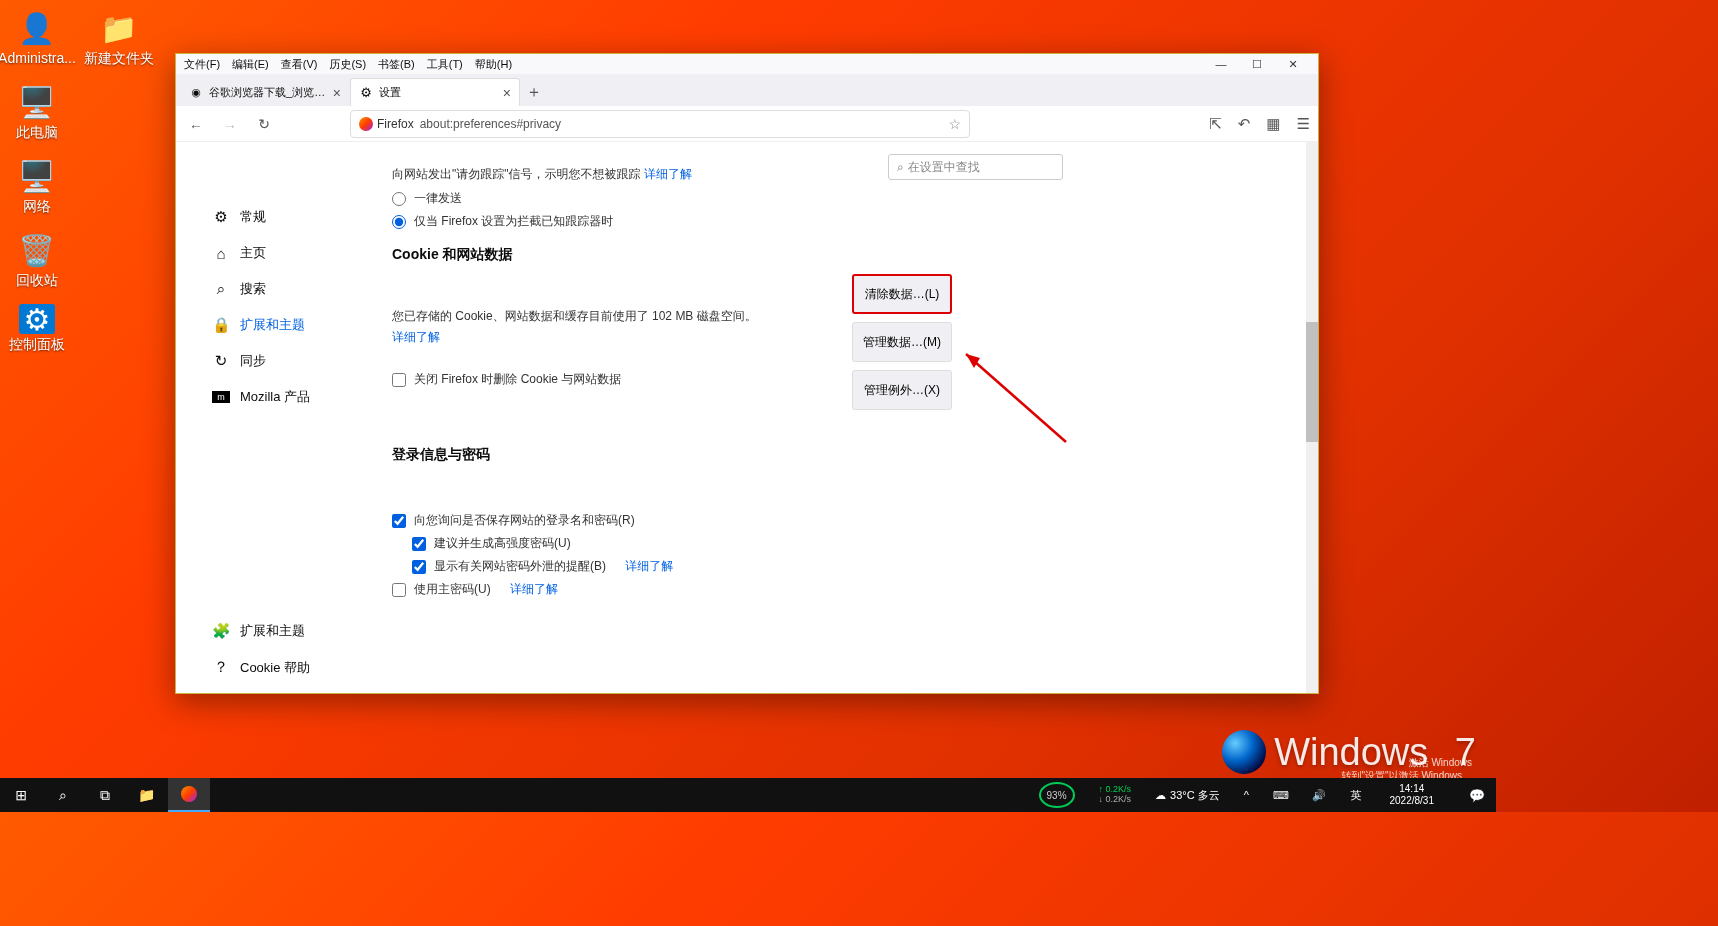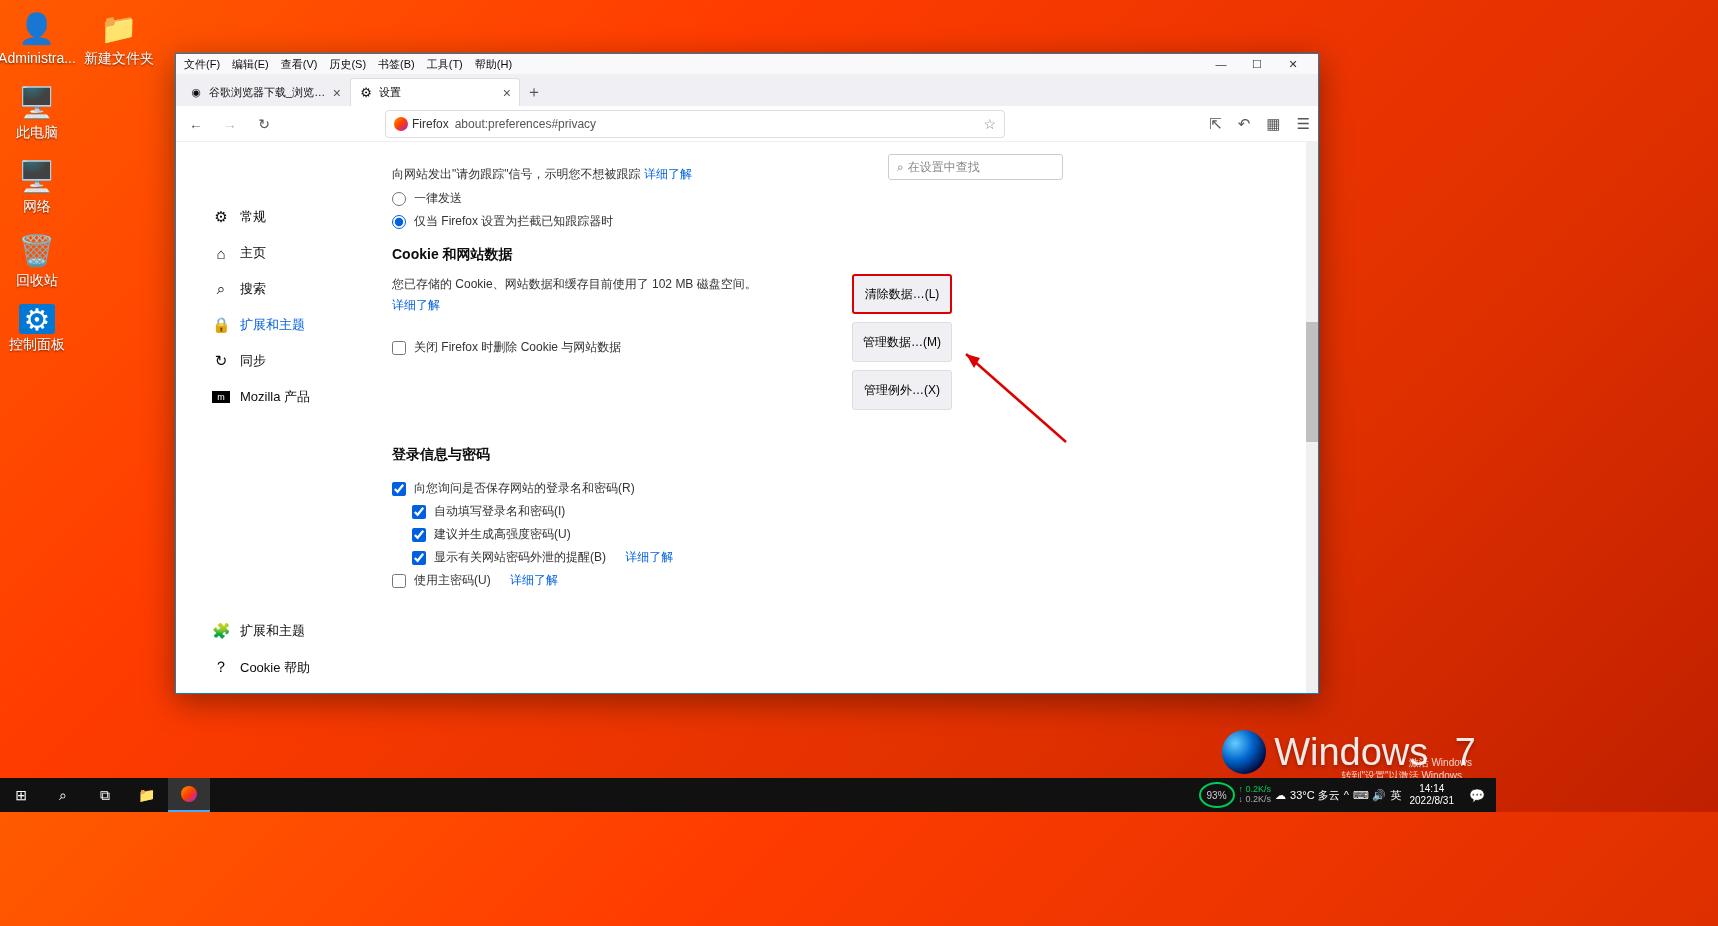"文件(F)" .window { background: #0ea5e9 -> #fde047 }
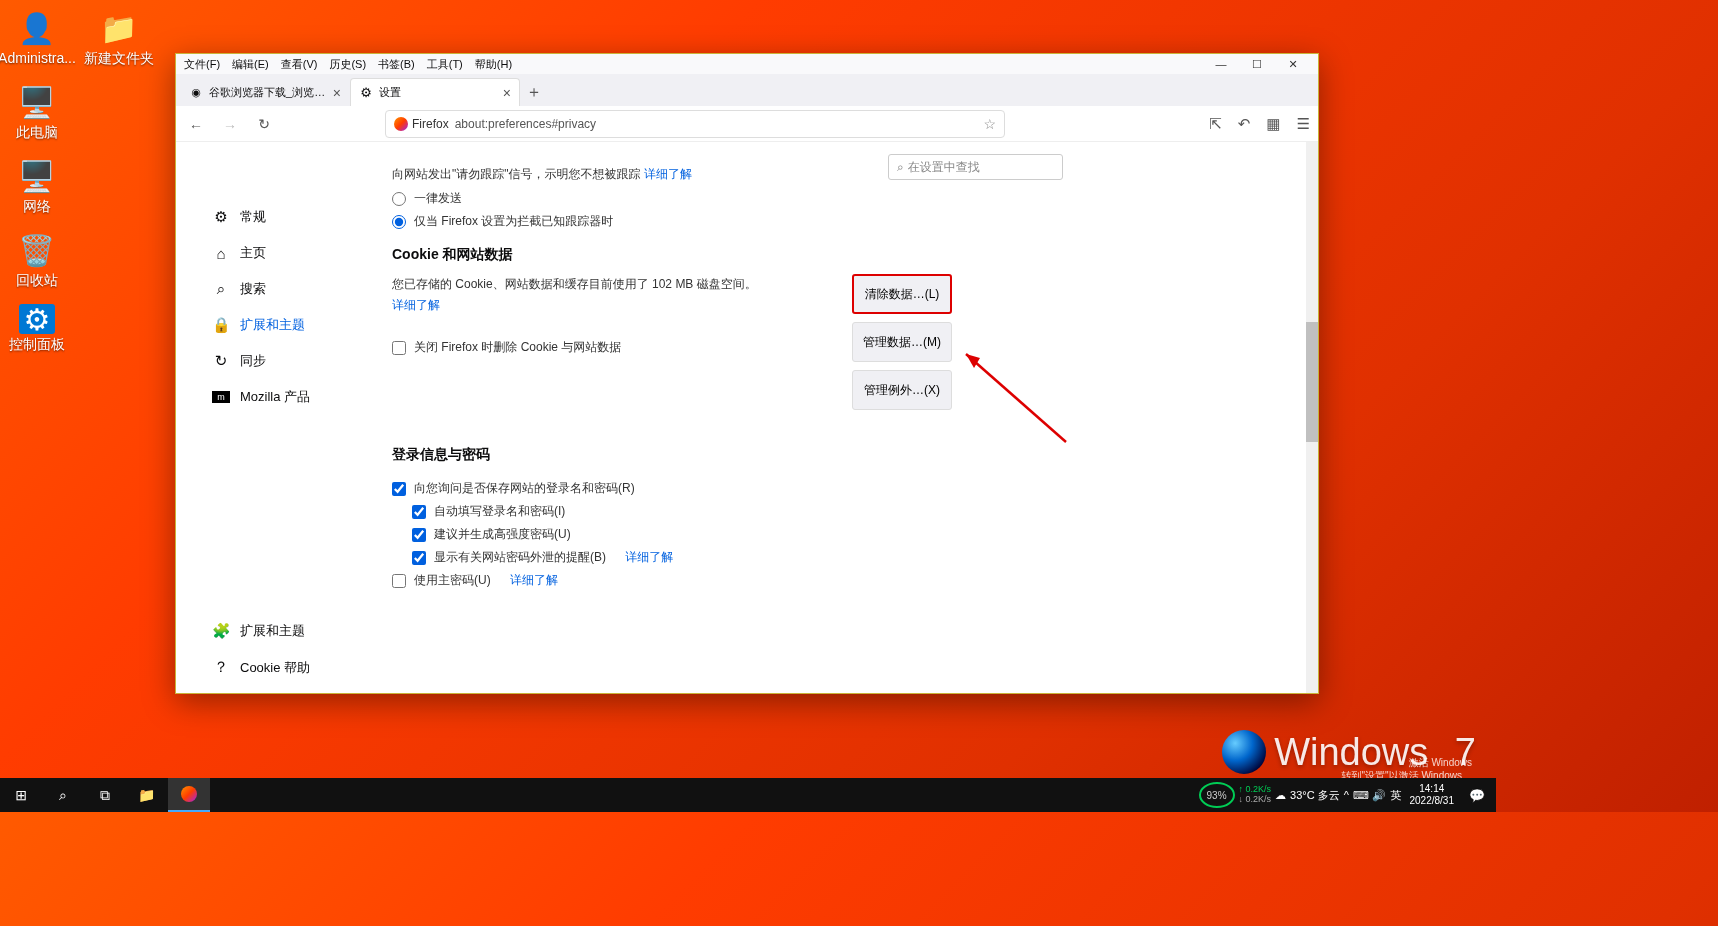"Firefox" .urlbar { margin-left: 99px -> 64px }
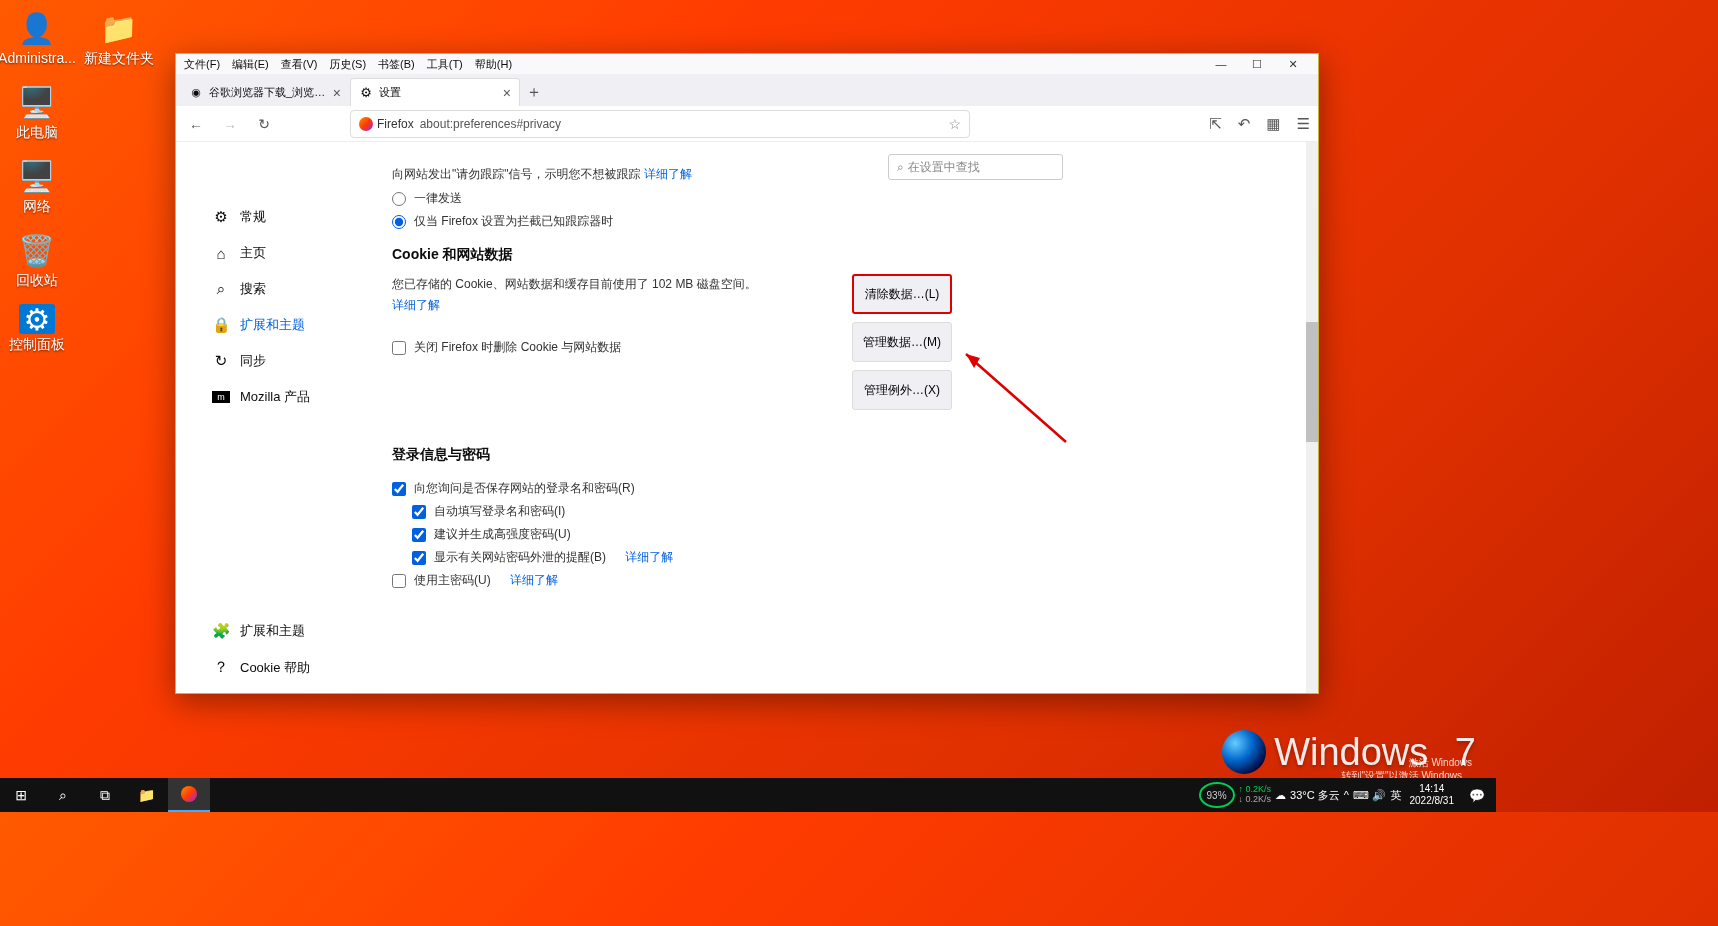"您已存储的 Cookie、网站数据和缓存目前使用了 102 MB 磁盘空间。" .main .left { margin-top: none -> 32px }
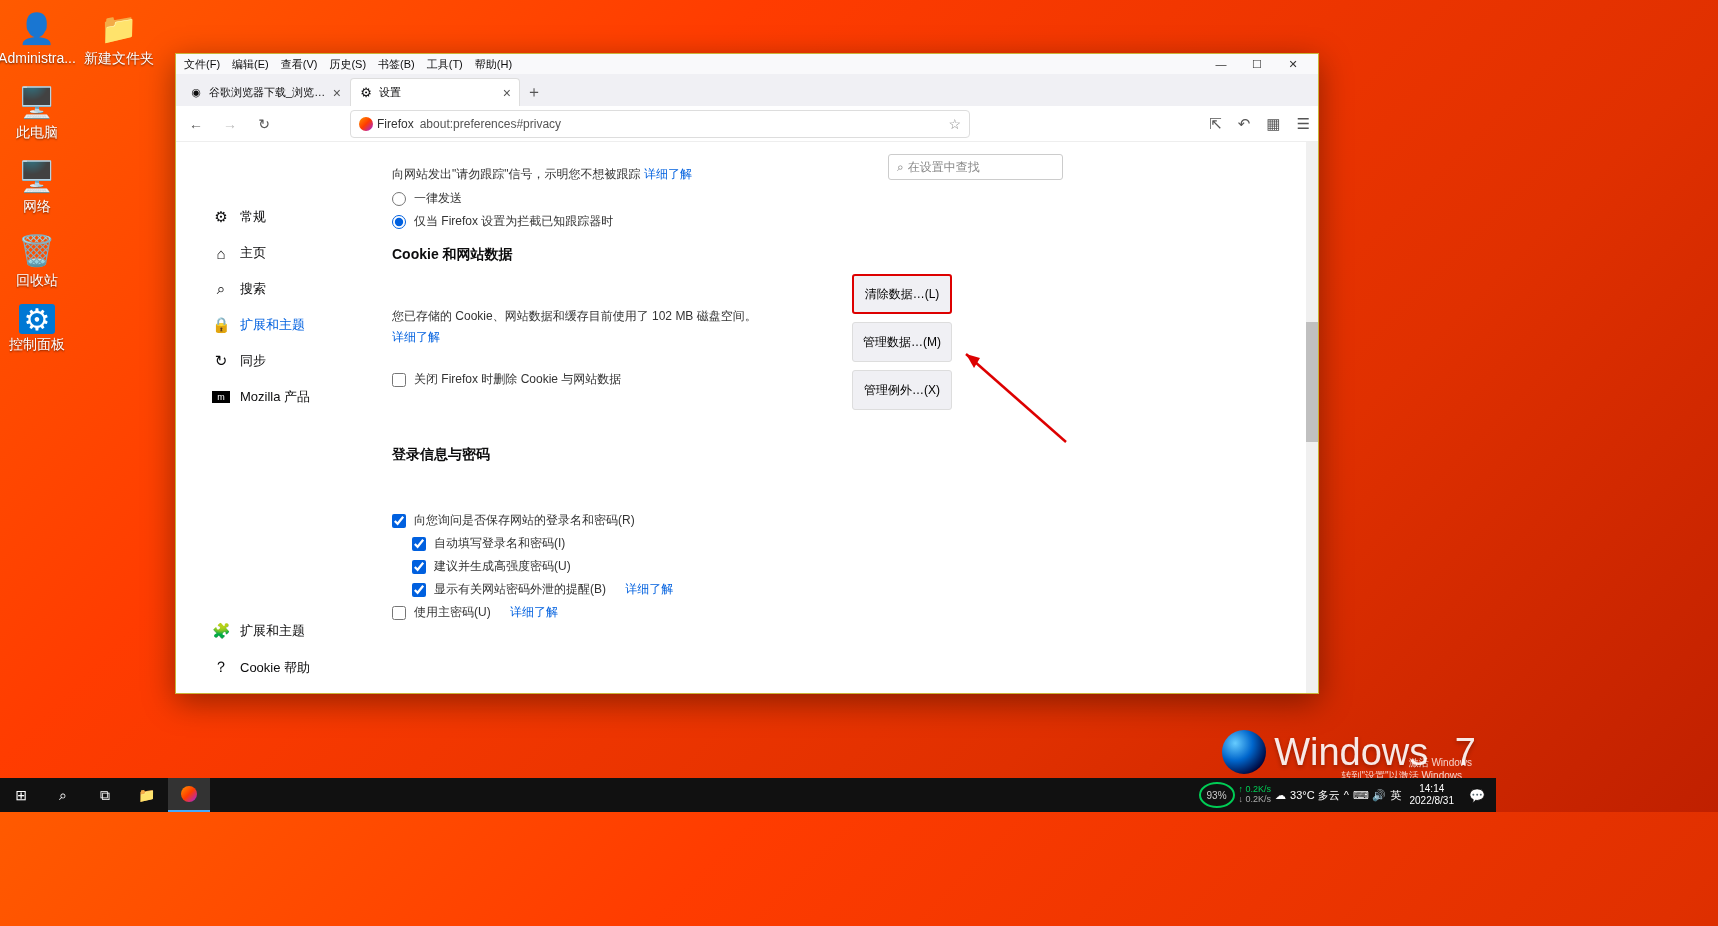"自动填写登录名和密码(I)" label.check { html: <label> <input> <span>自动填写登录名和密码(I)</span> </label> -> none }
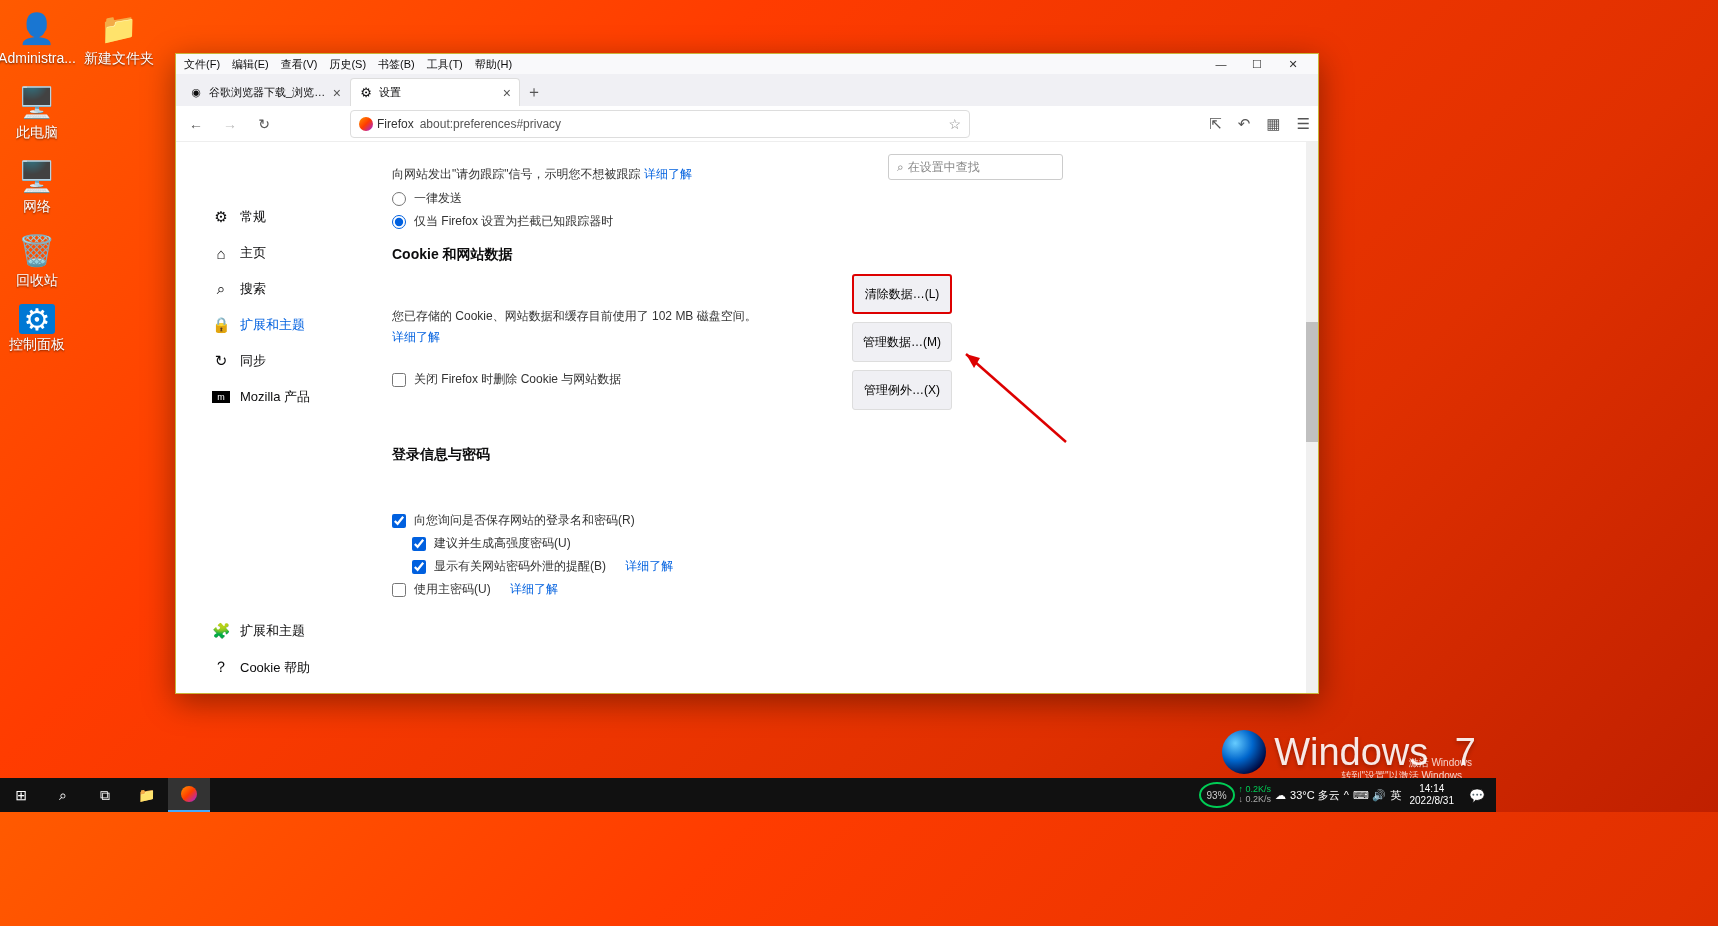"93%" .systray { gap: 4px -> 24px }
